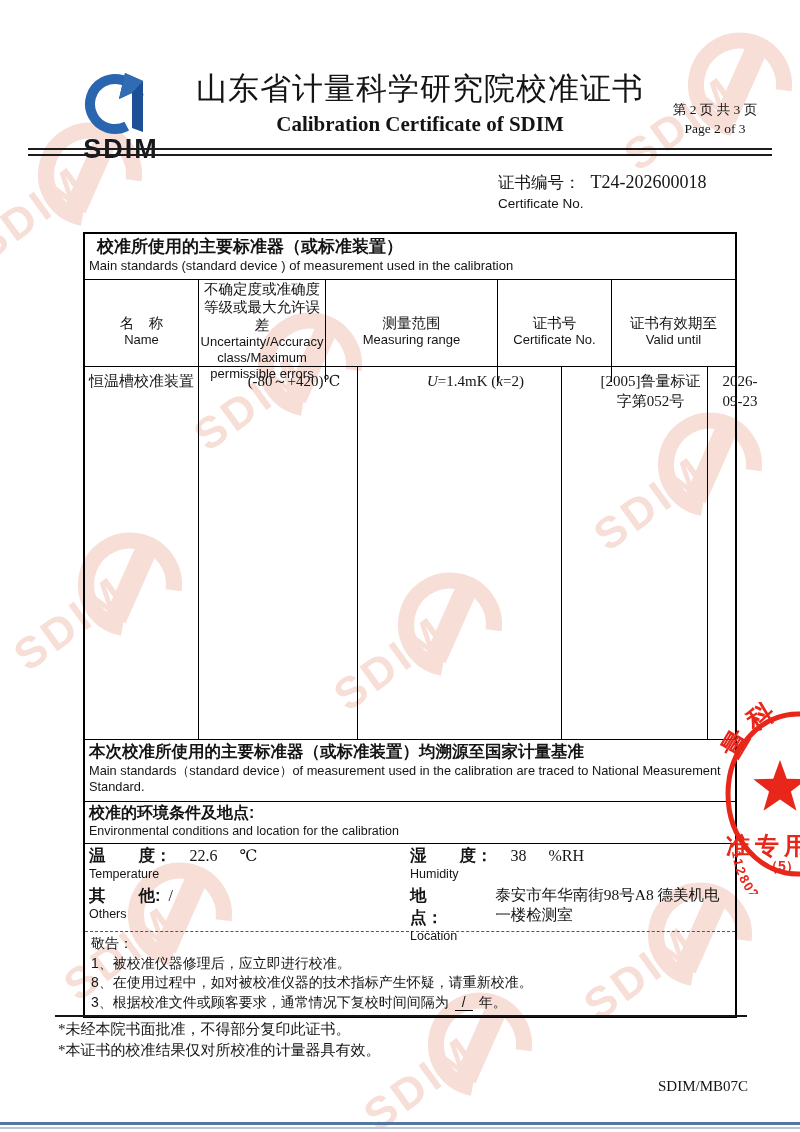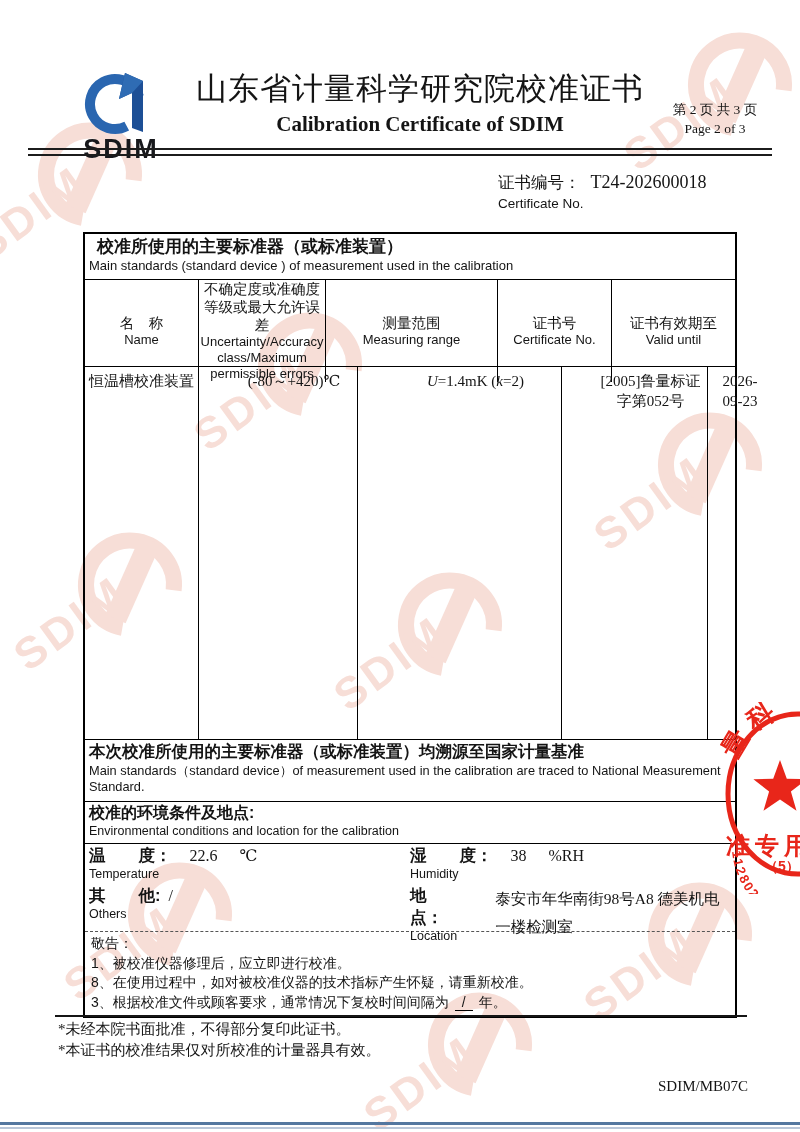"泰安市年华南街98号A8 德美机电一楼检测室" .locval { line-height: 28px -> 20px }
